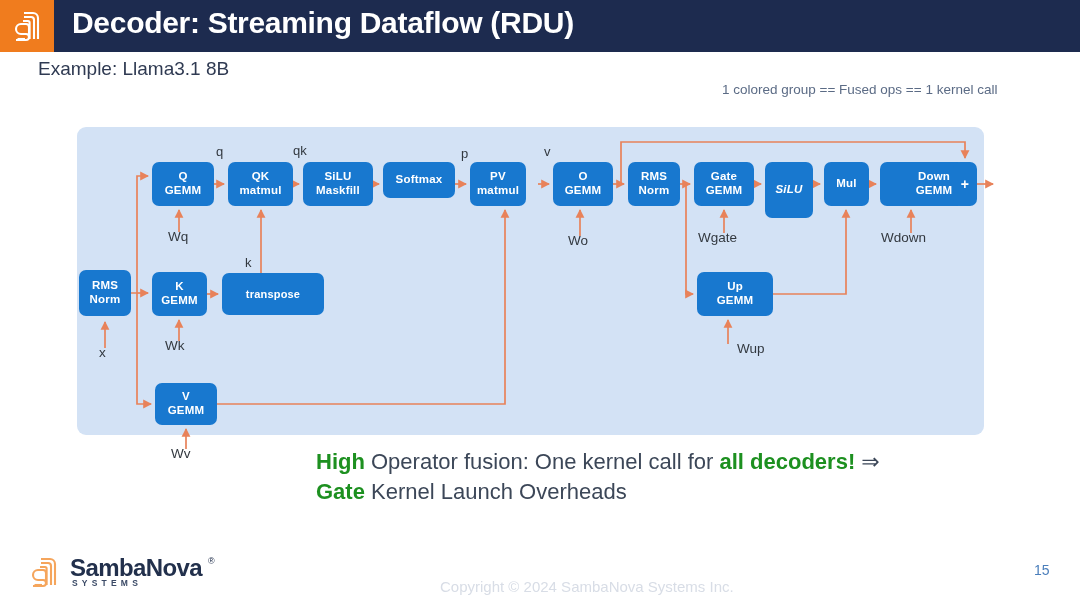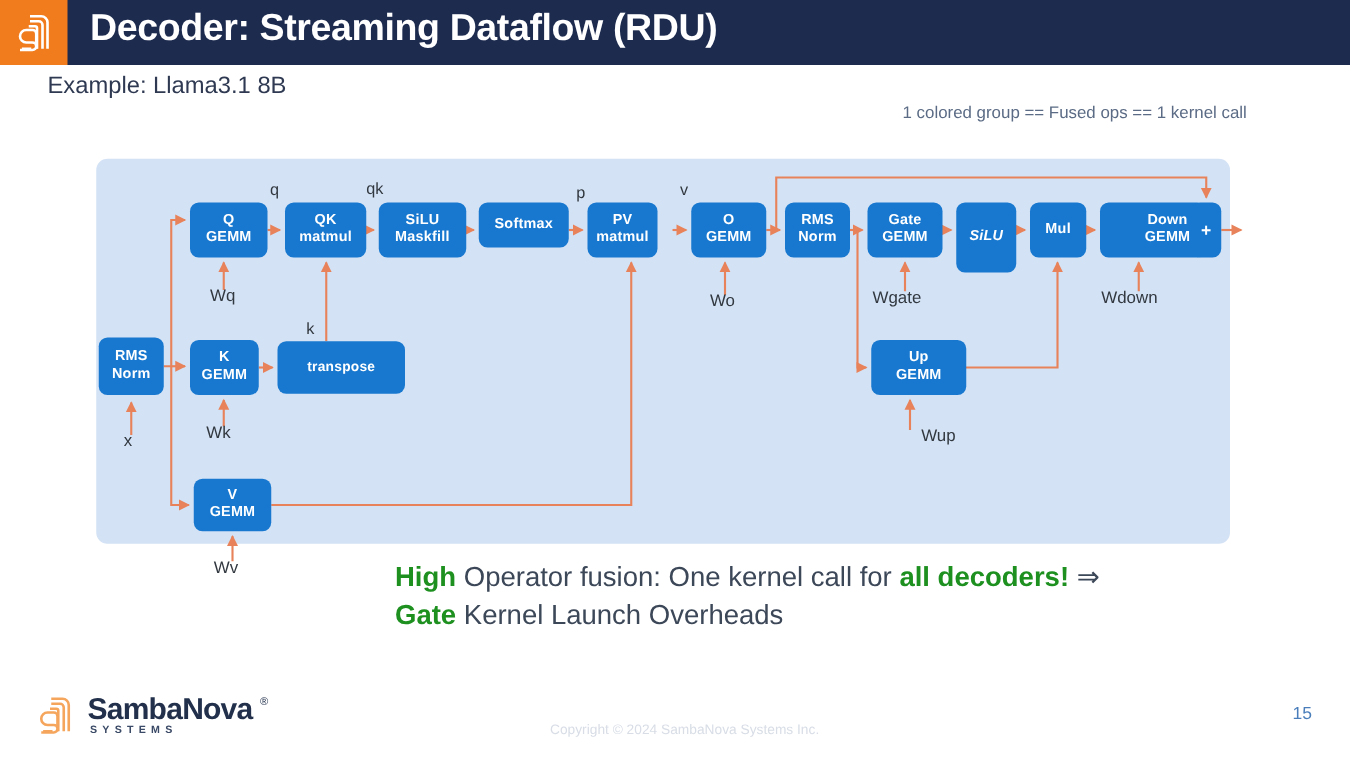"Copyright © 2024 SambaNova Systems" .copyright { font-size: 11px -> 15px }
